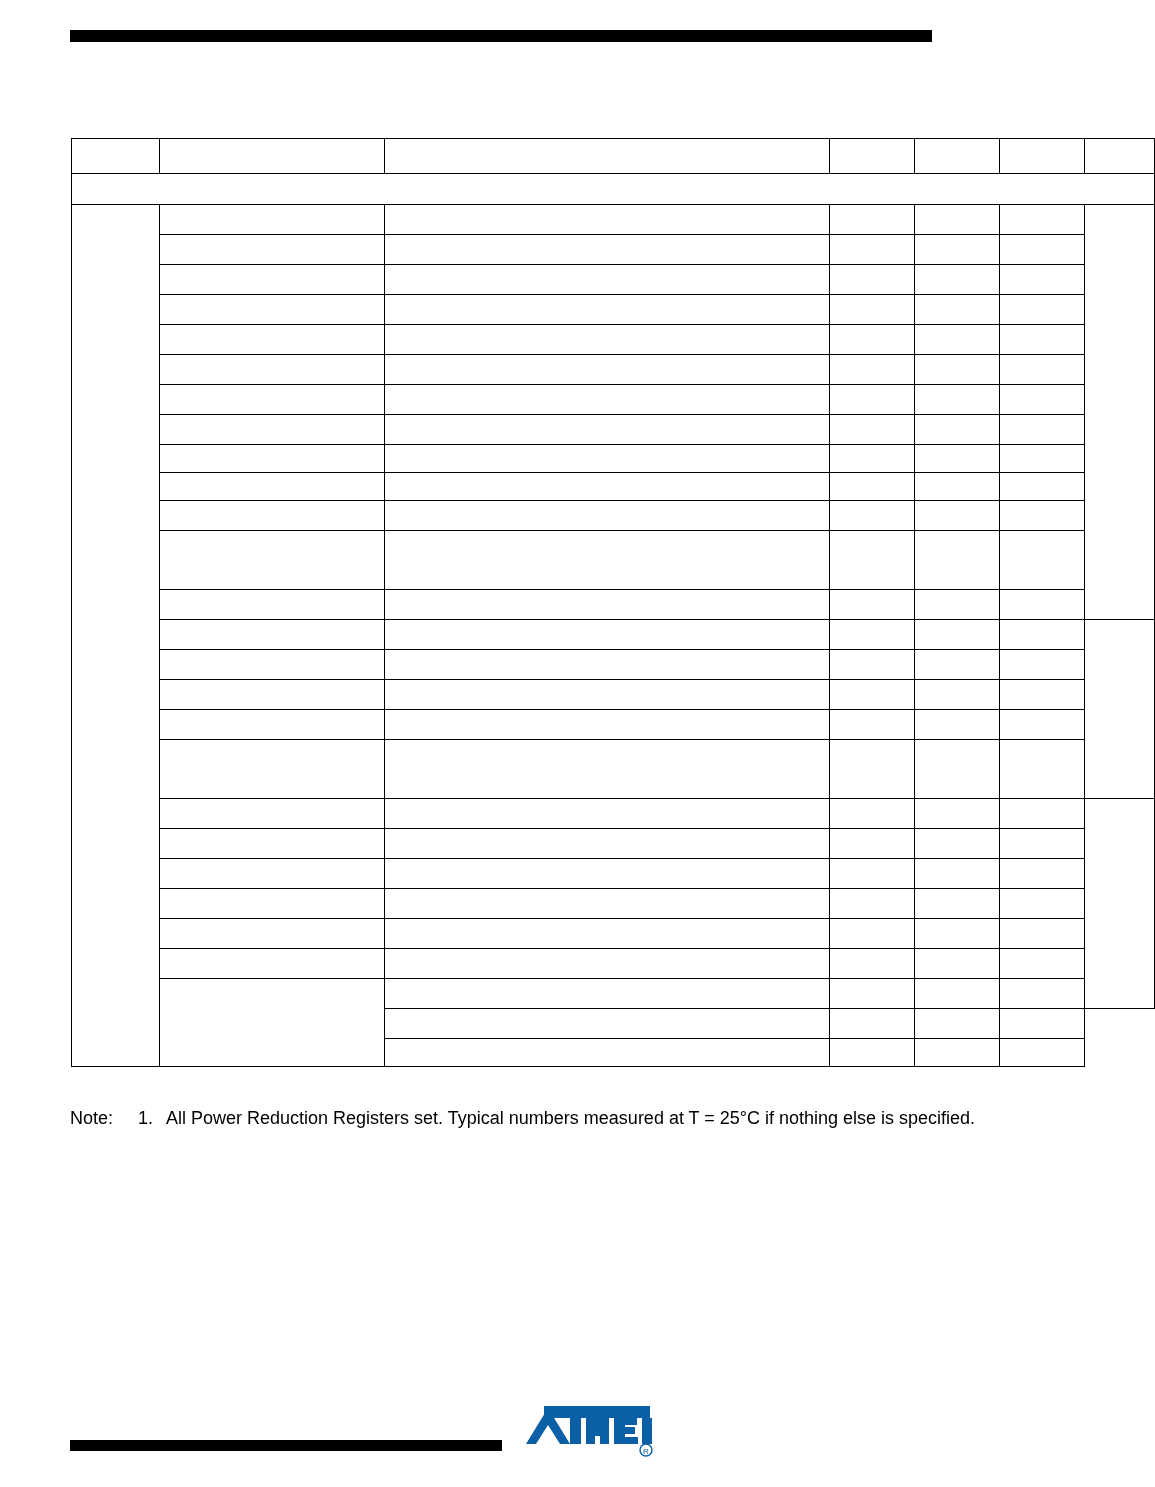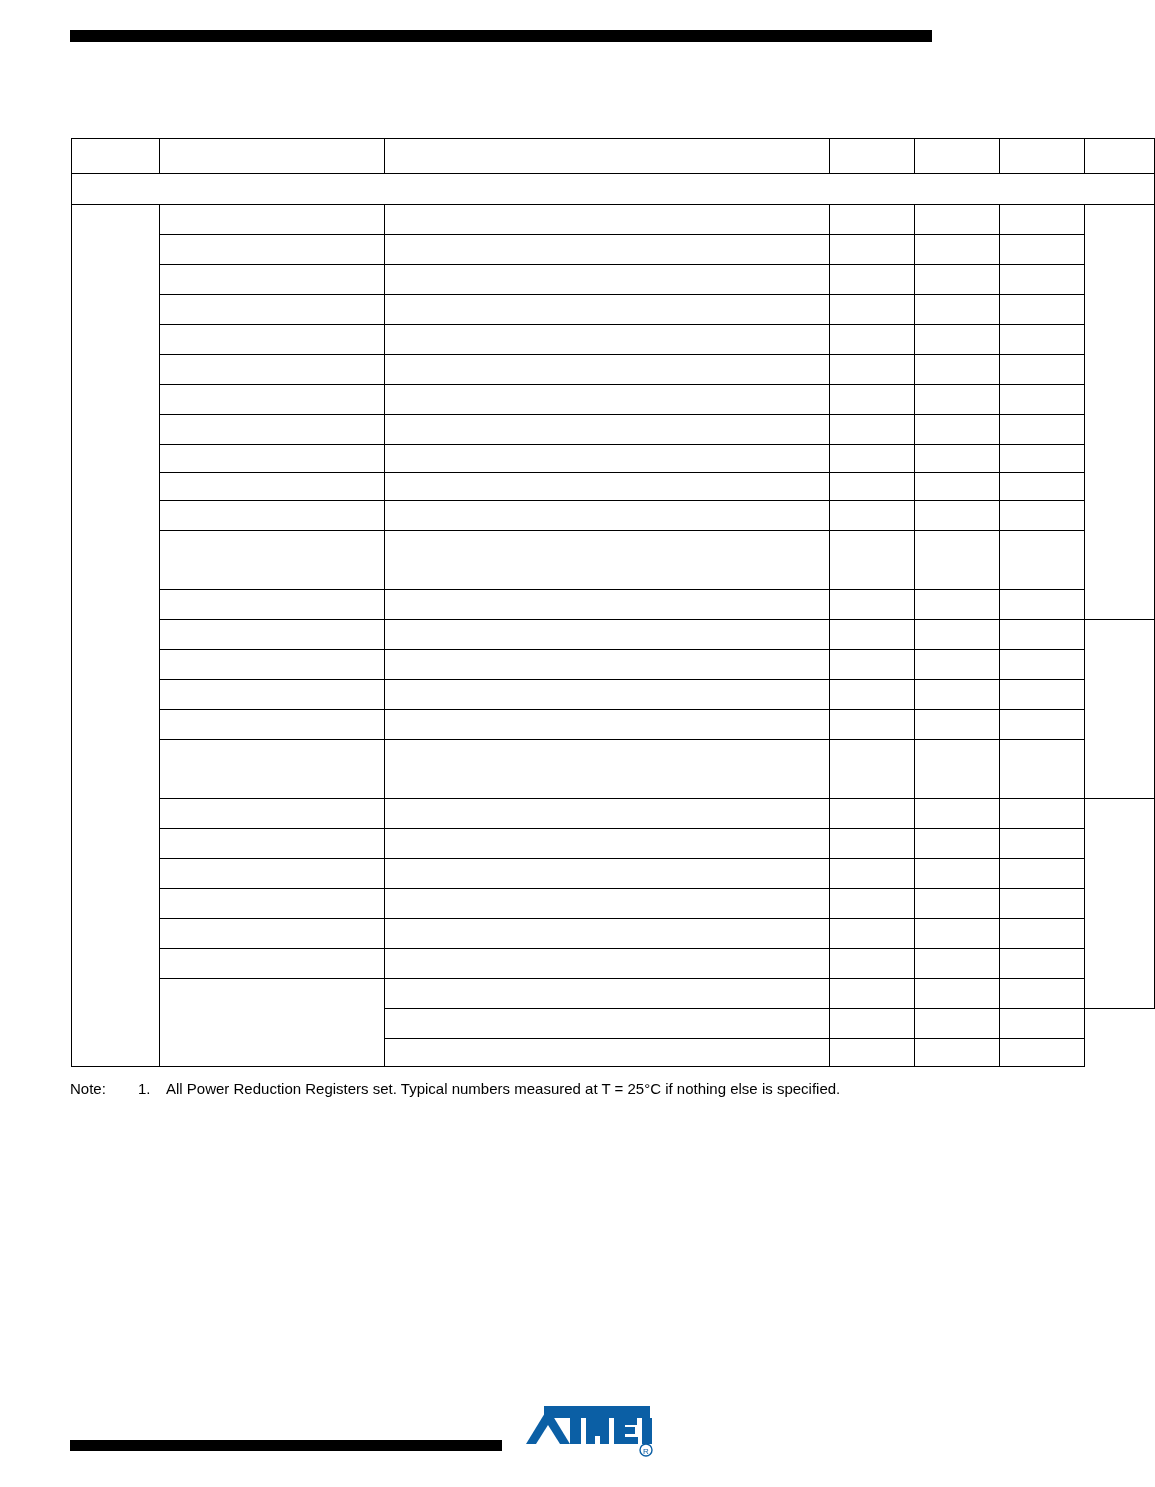"Note: 1. All Power Reduction" .note { font-size: 15px -> 18px; top: 1080px -> 1108px }
